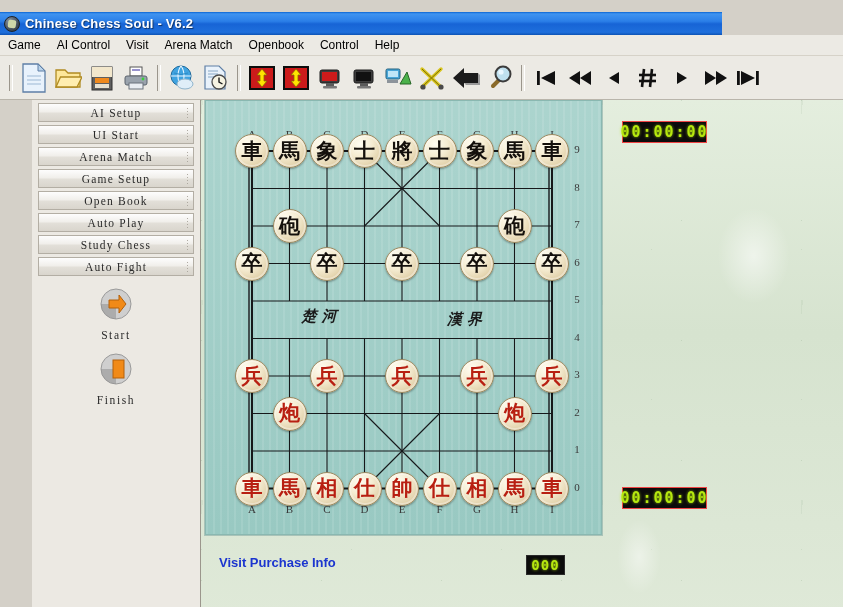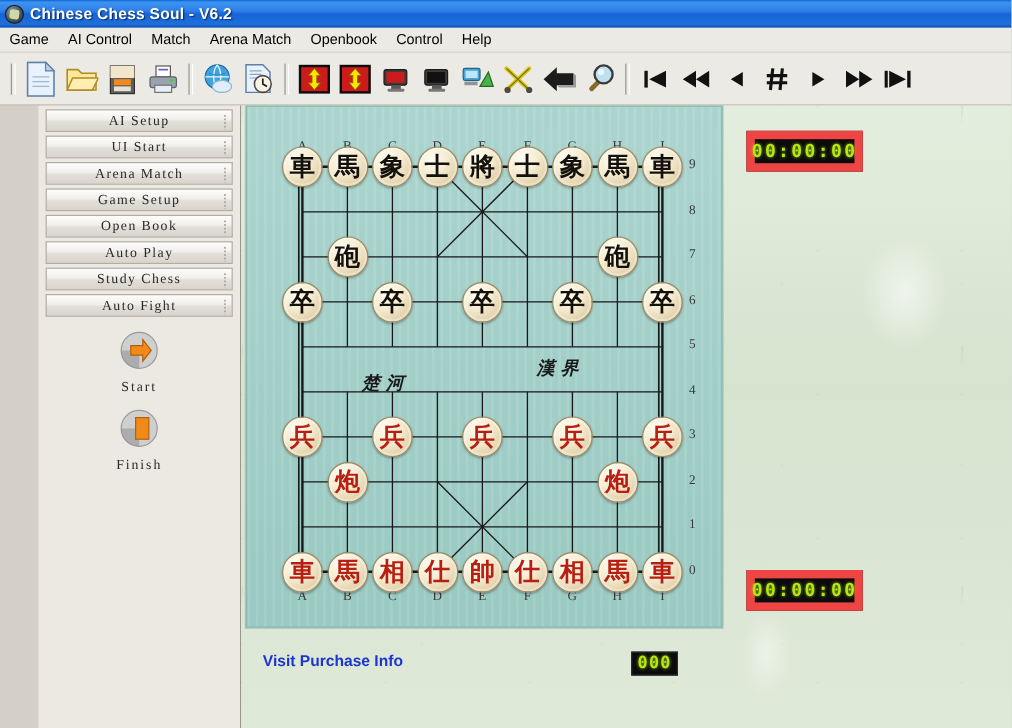"Chinese Chess Soul - V6.2" #titlebar { margin-top: none -> 12px; width: 843px -> 722px }
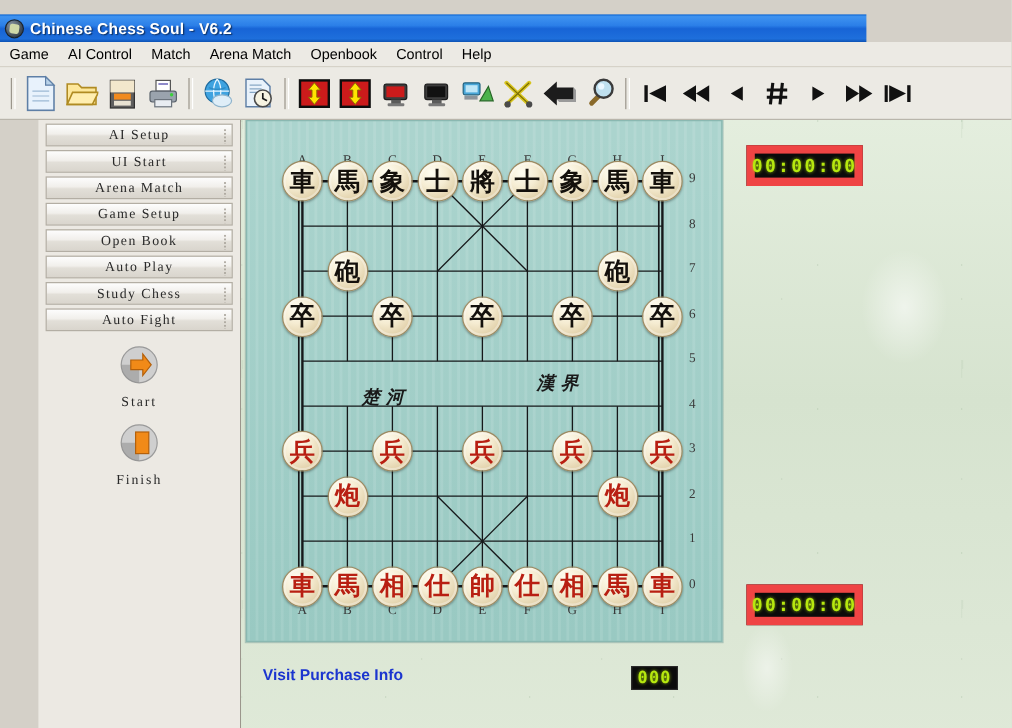"Match" div.mi { text: Match -> Visit }
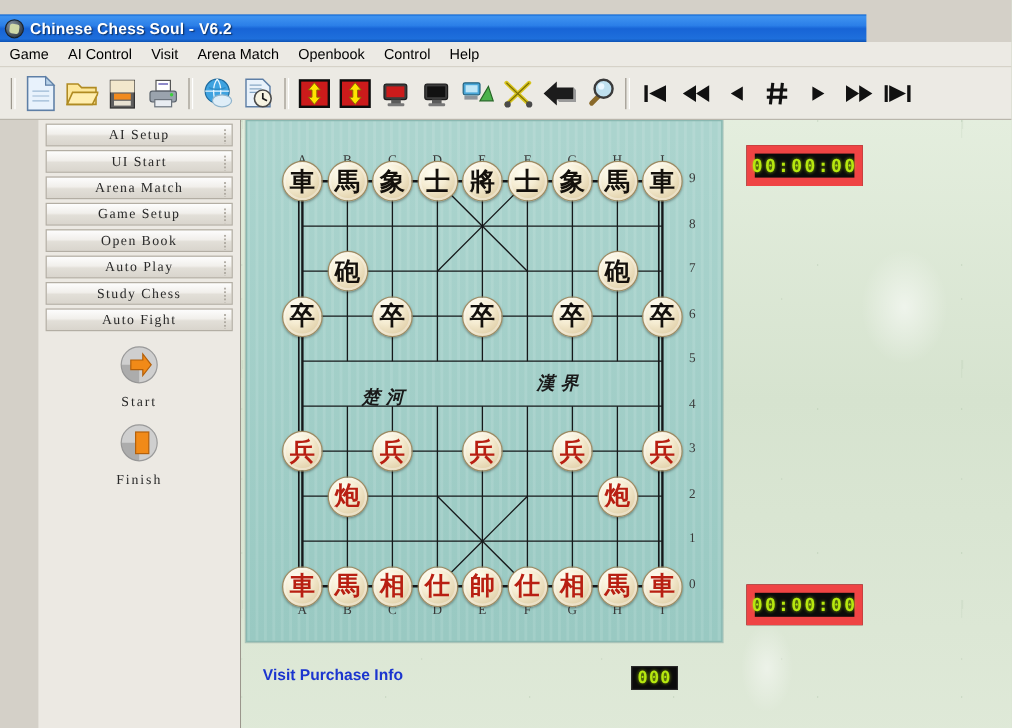"00:00:00" .lcd { border: 7px solid #ef4444 -> 1px solid #ef4444 }
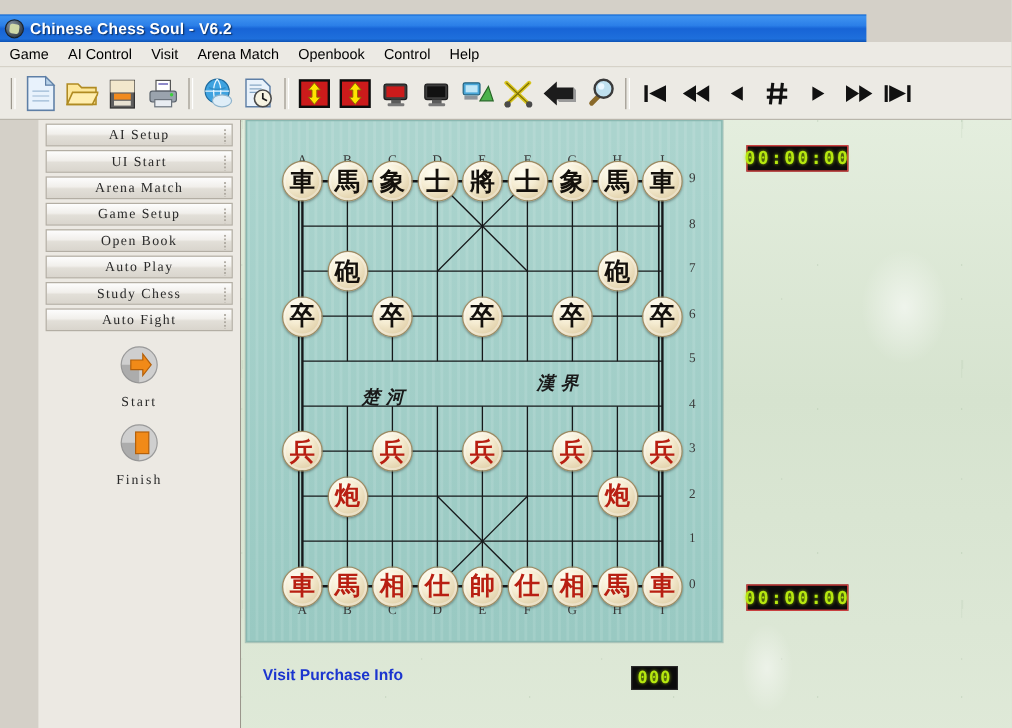"楚河" div.rivertxt { top: 221px -> 206px }
